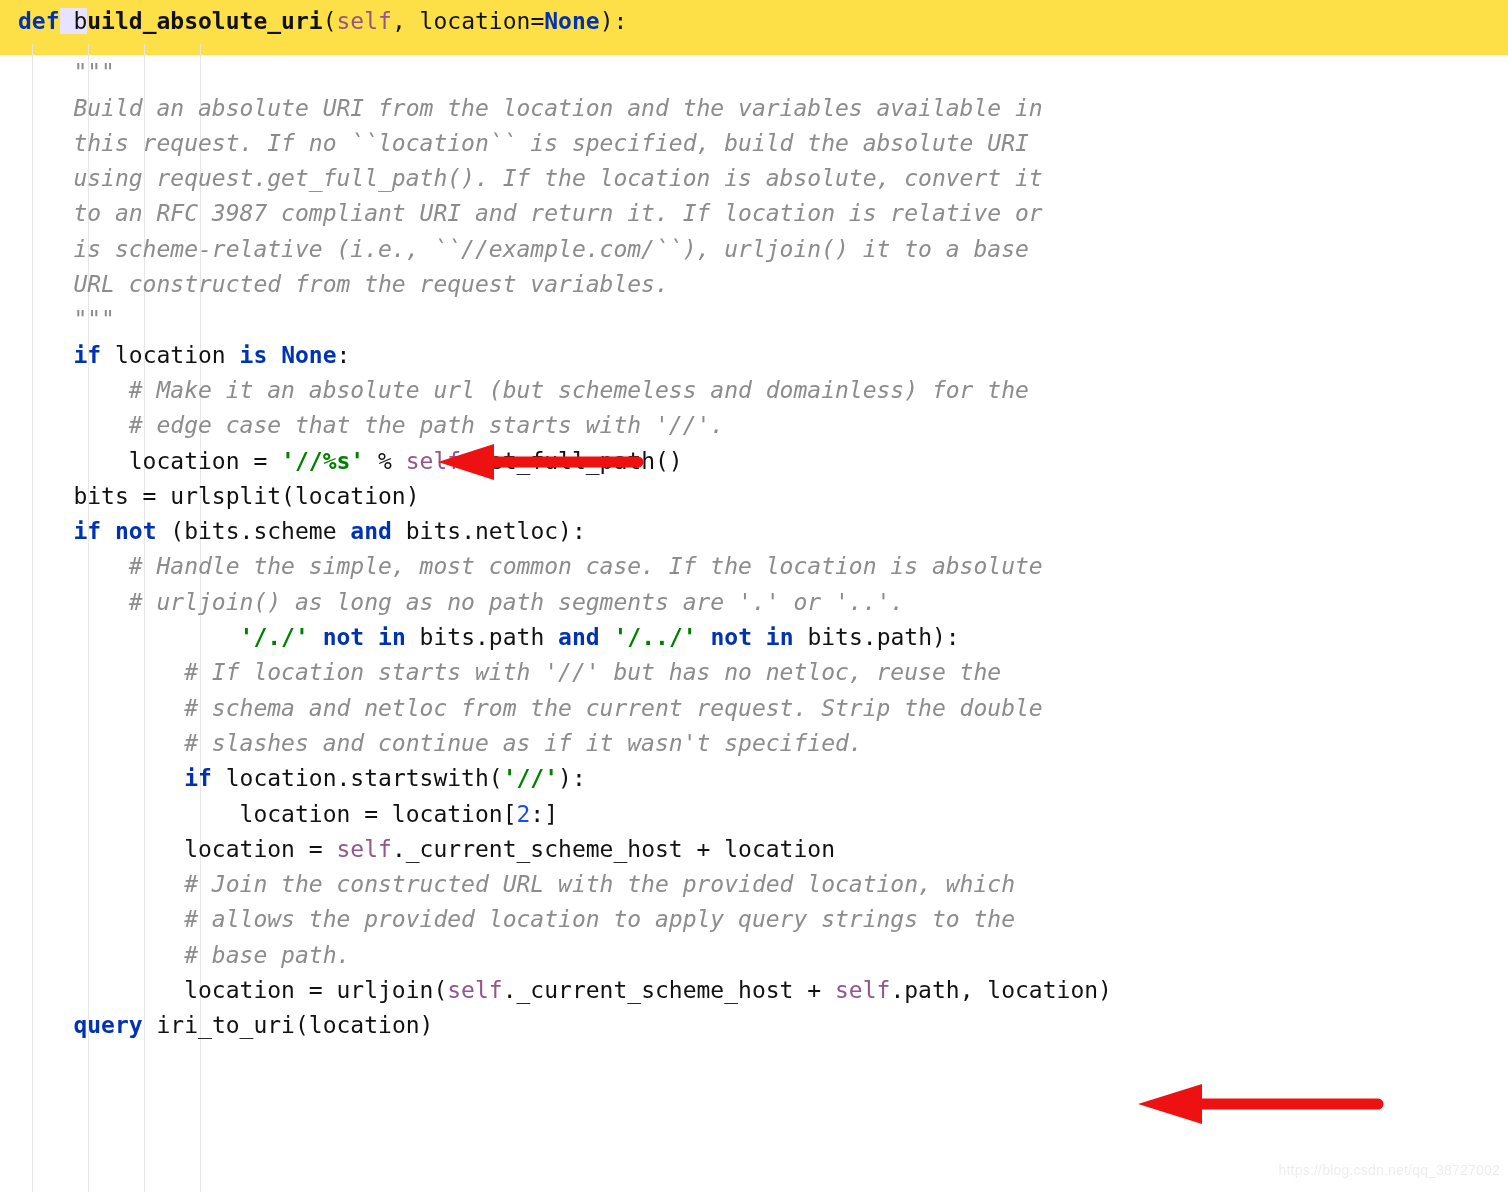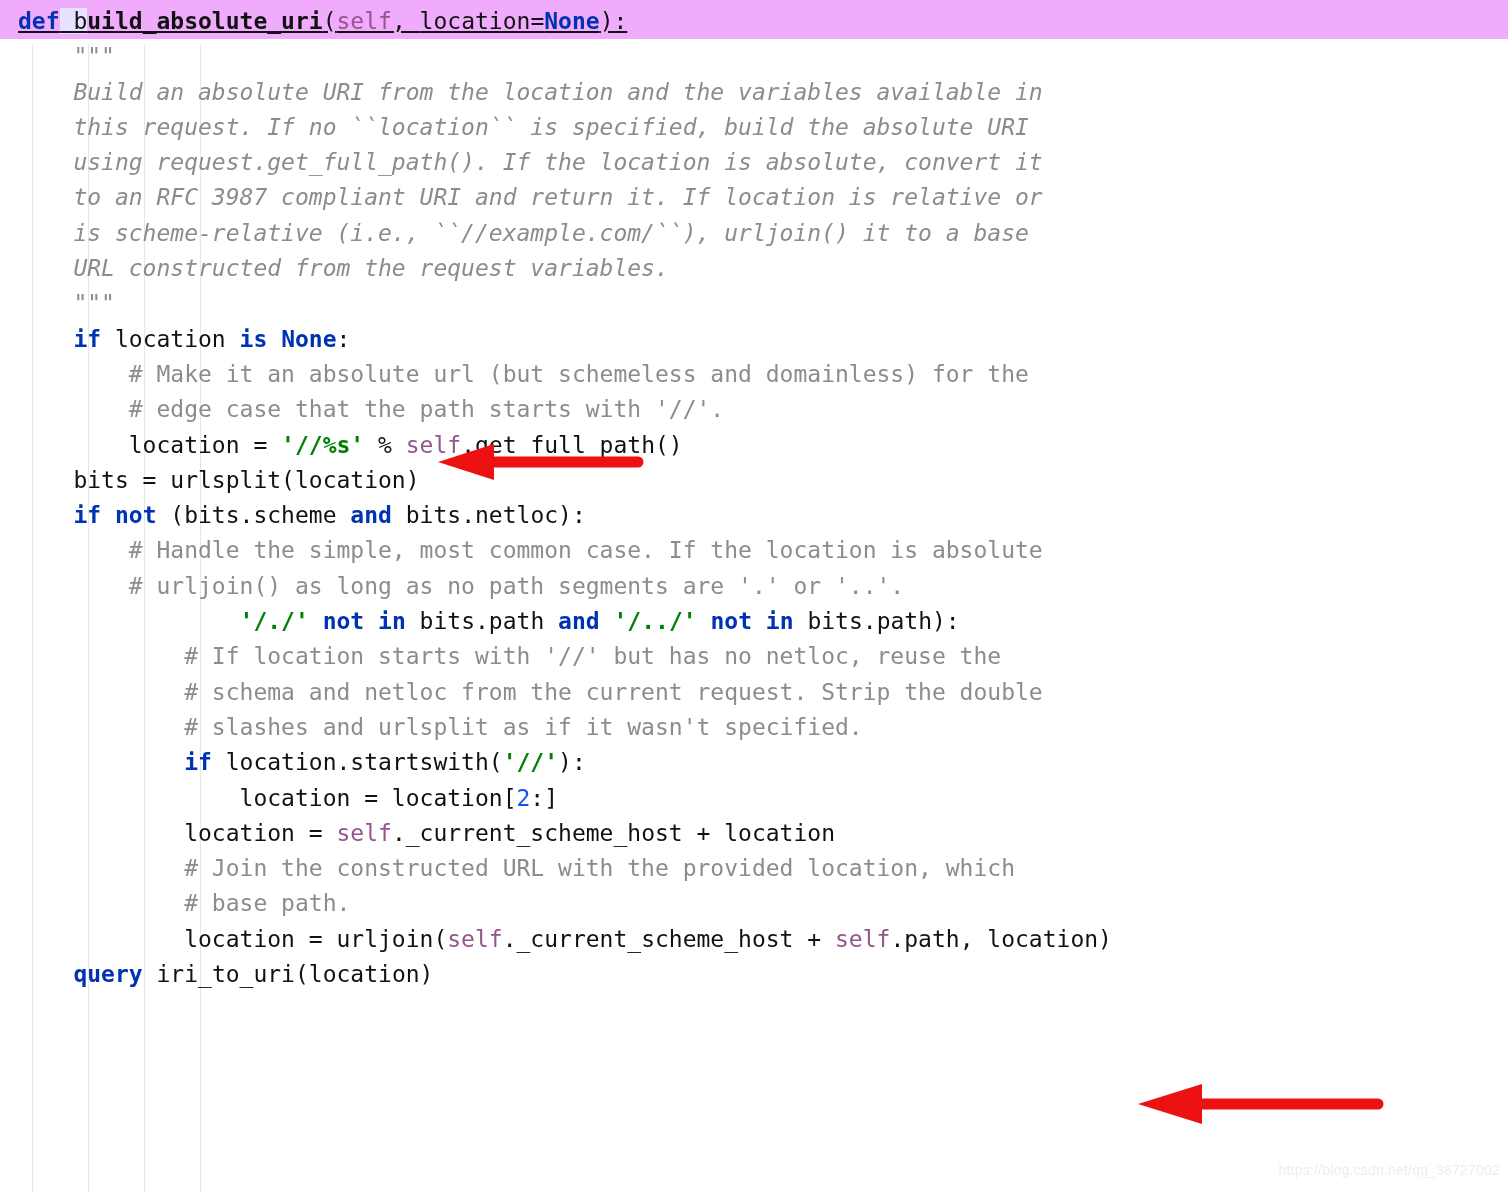"def build_absolute_uri(self," .sig-line { background: #f0abfc -> #fde047; padding: 4px 0 0 18px -> 4px 0 16px 18px; text-decoration: underline -> none }
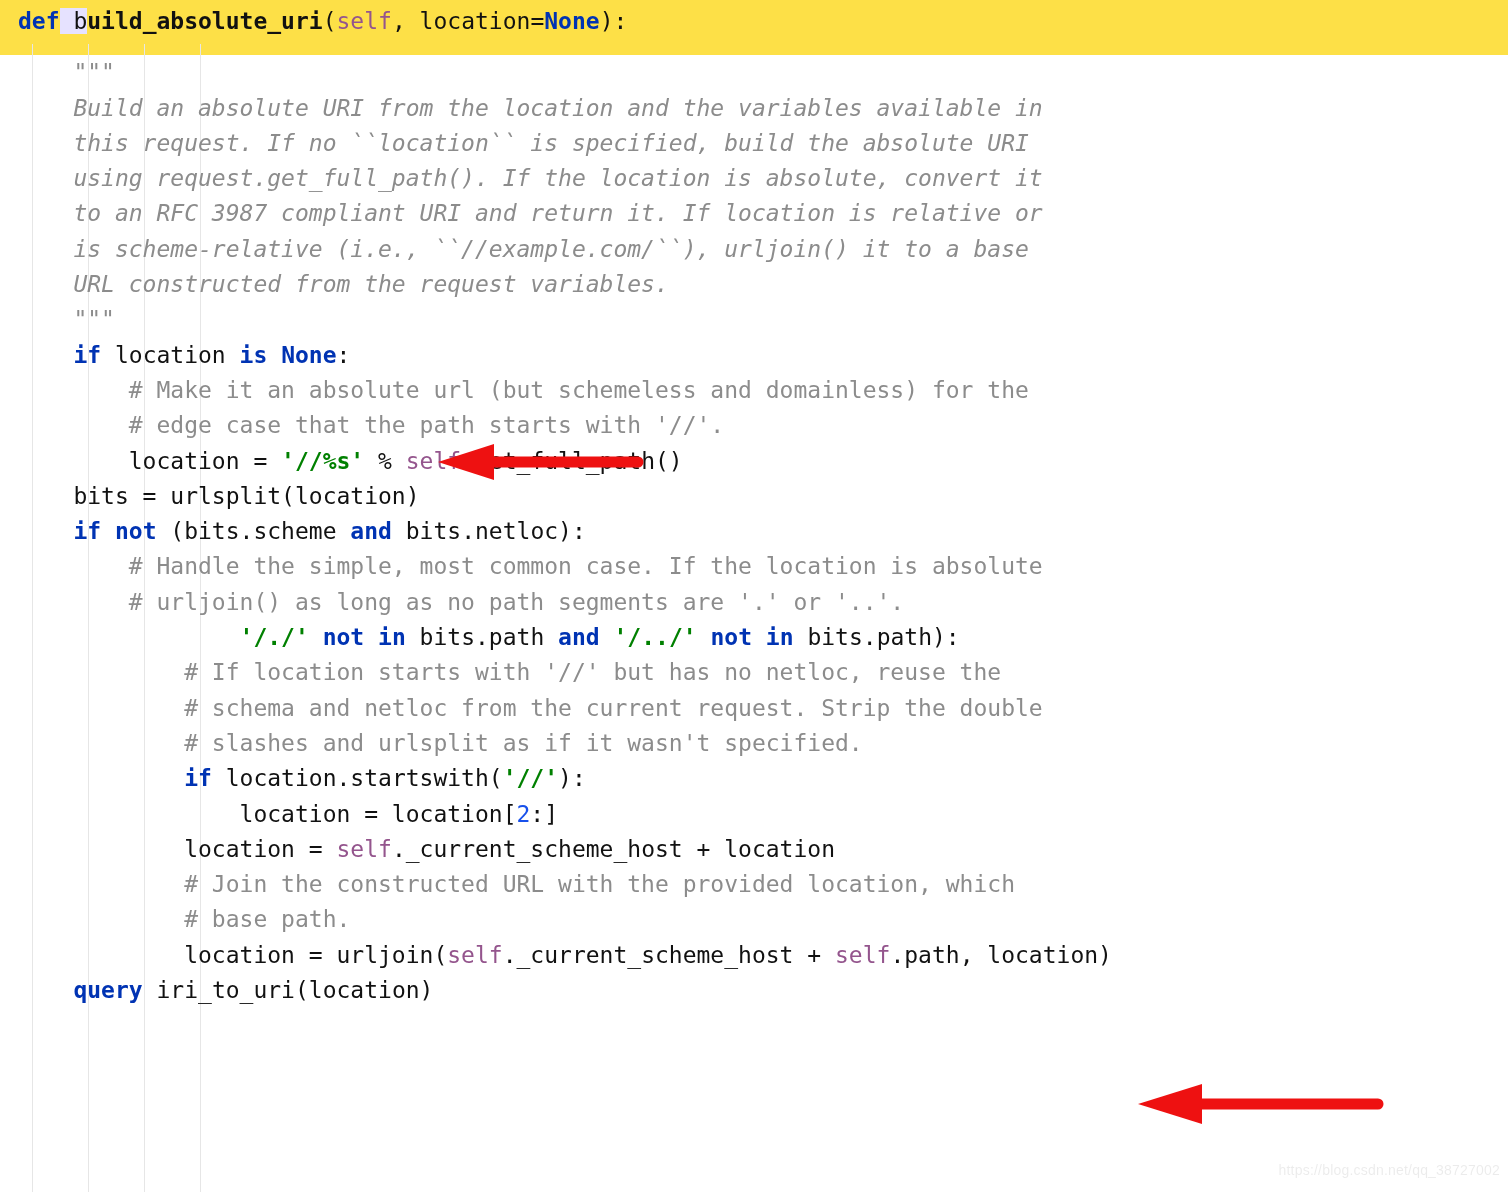"# Make it an absolute" .cmt { font-style: none -> italic }
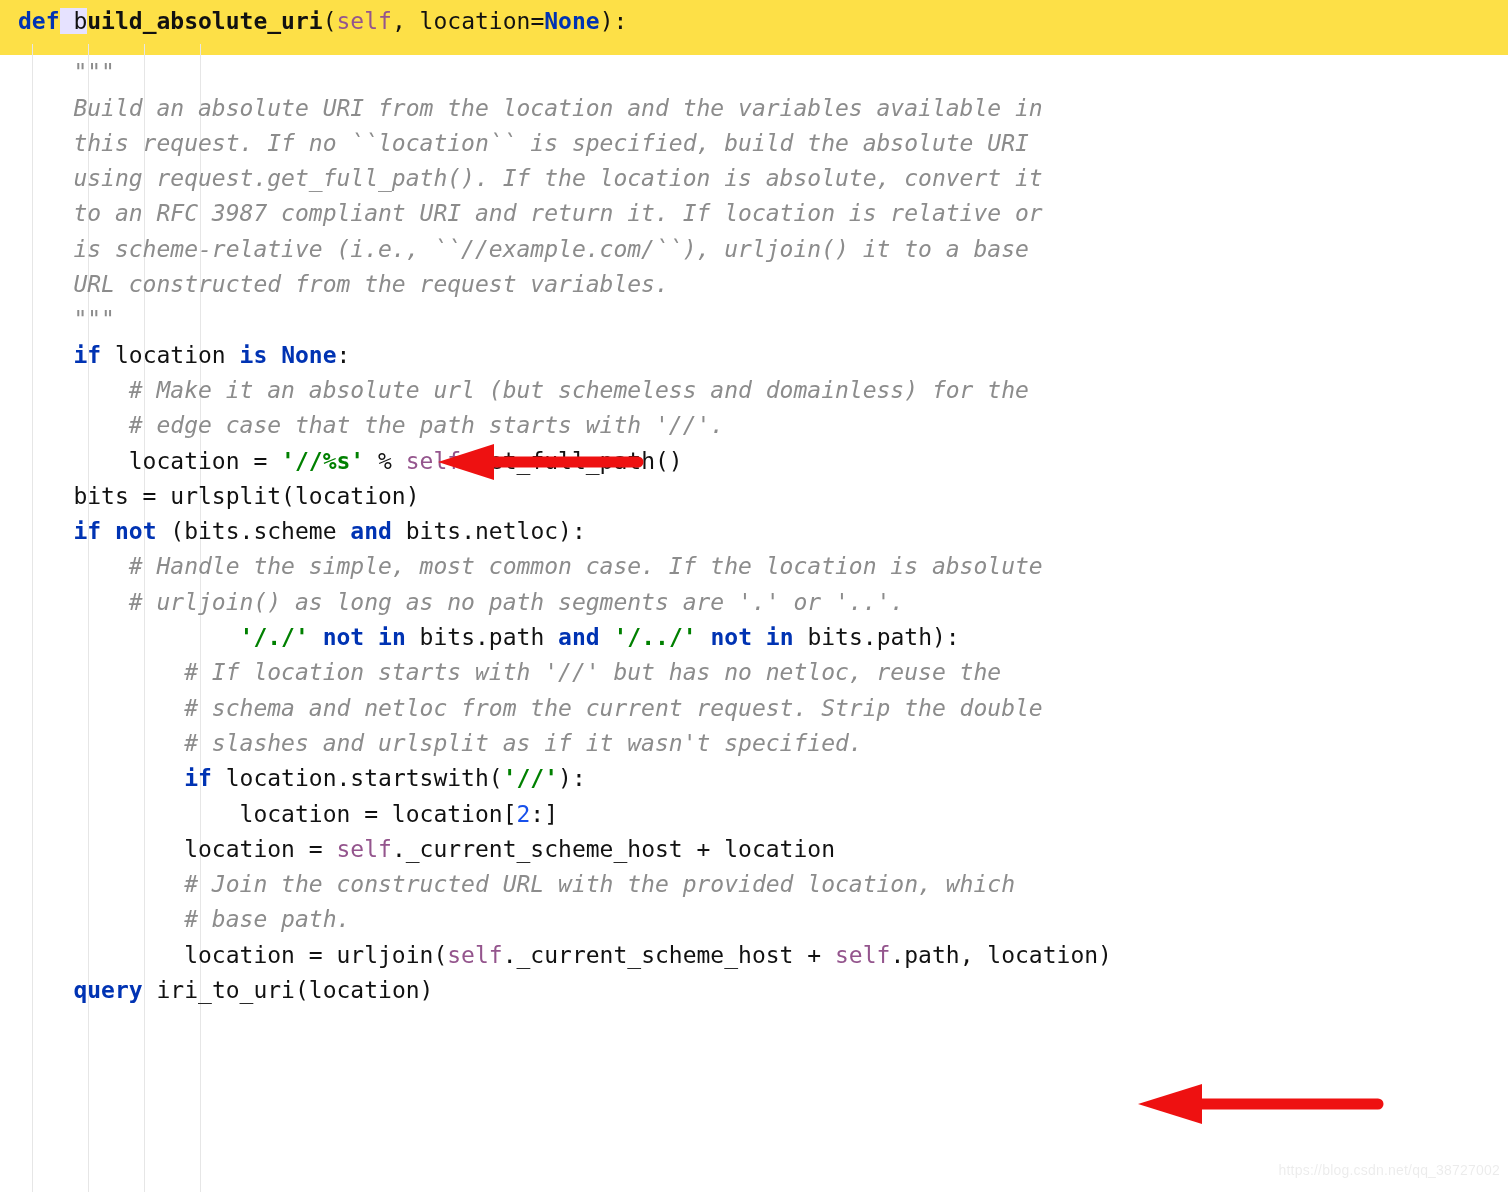"# slashes and urlsplit as" span.cmt { text: urlsplit -> continue }
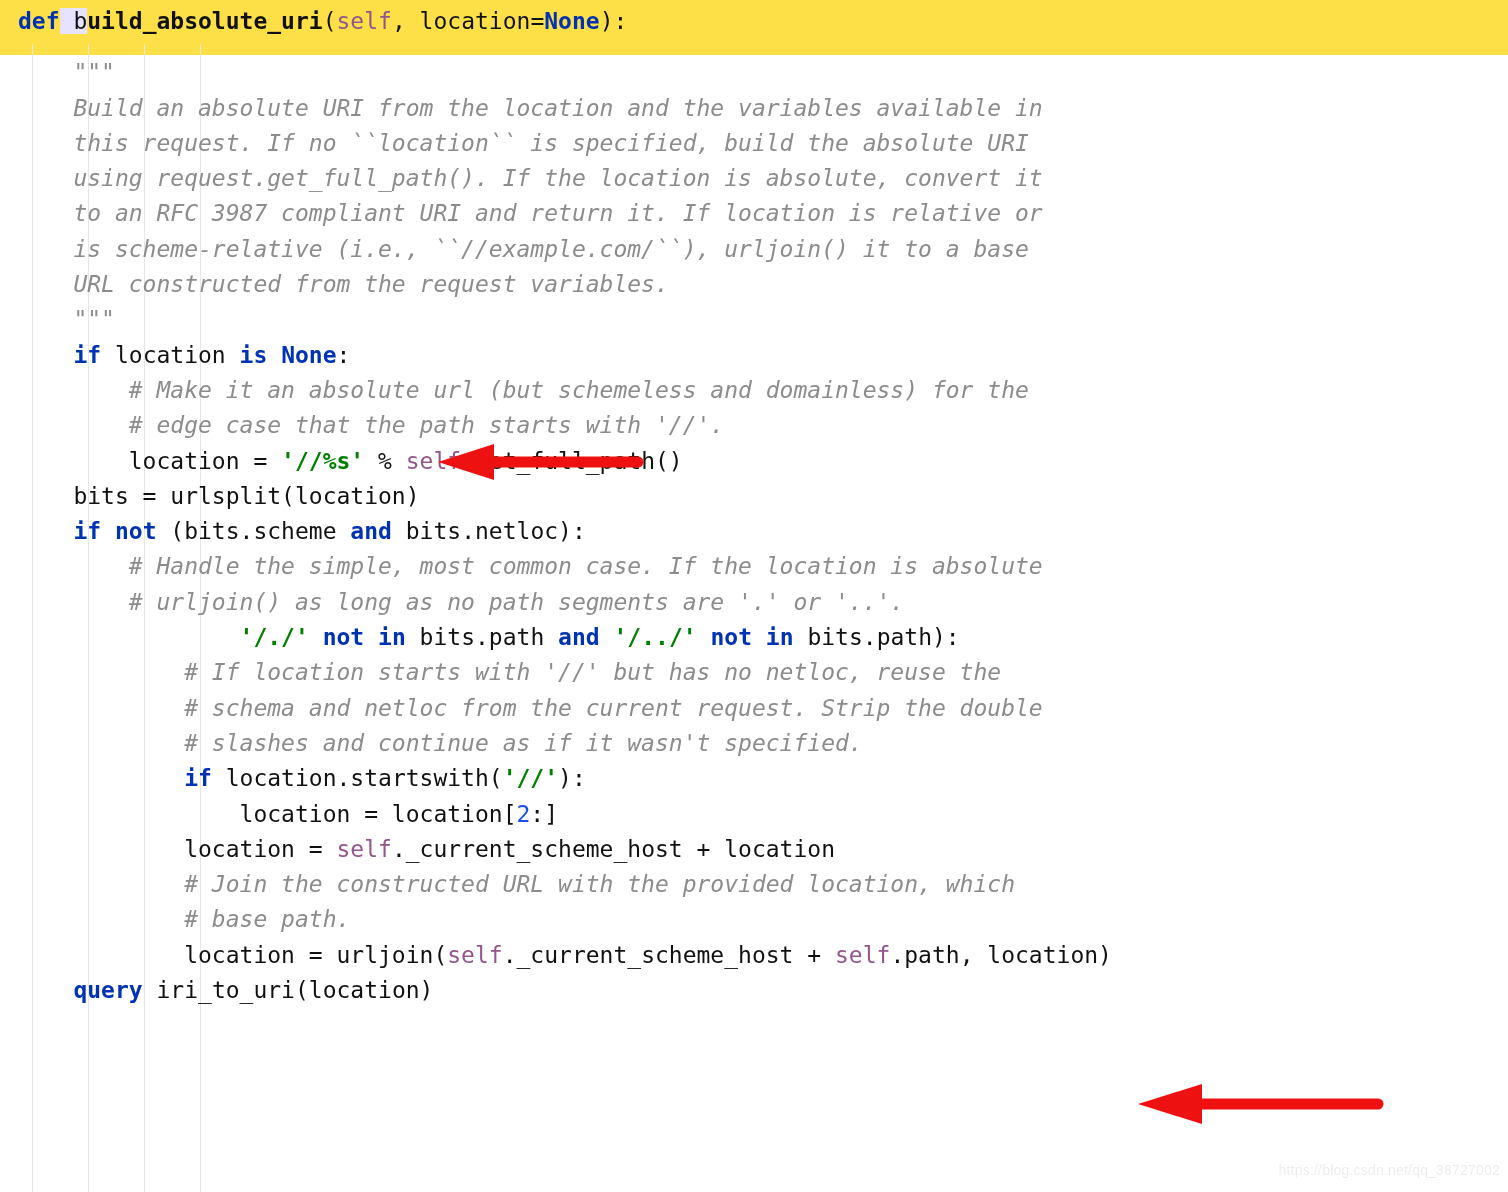"# allows the provided location" pre { html: none -> <pre><span> # allows the provided location to apply query strings to the</span></pre> }
